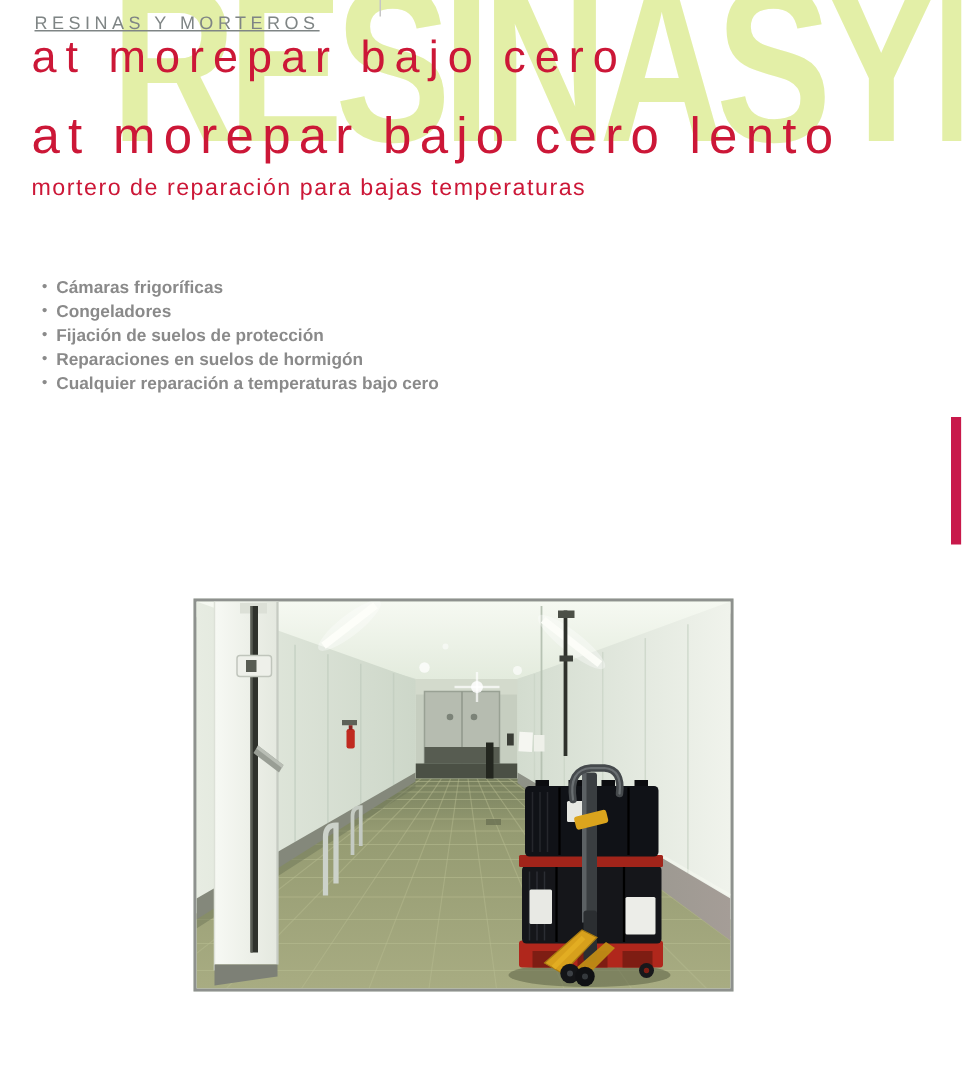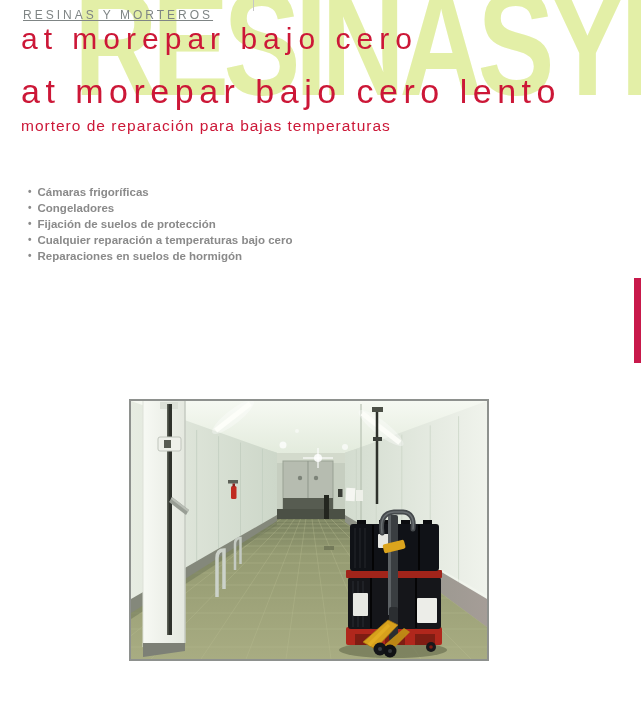"• Cualquier reparación a temperaturas" li { order: before "• Reparaciones en suelos de" -> after "• Reparaciones en suelos de" }
